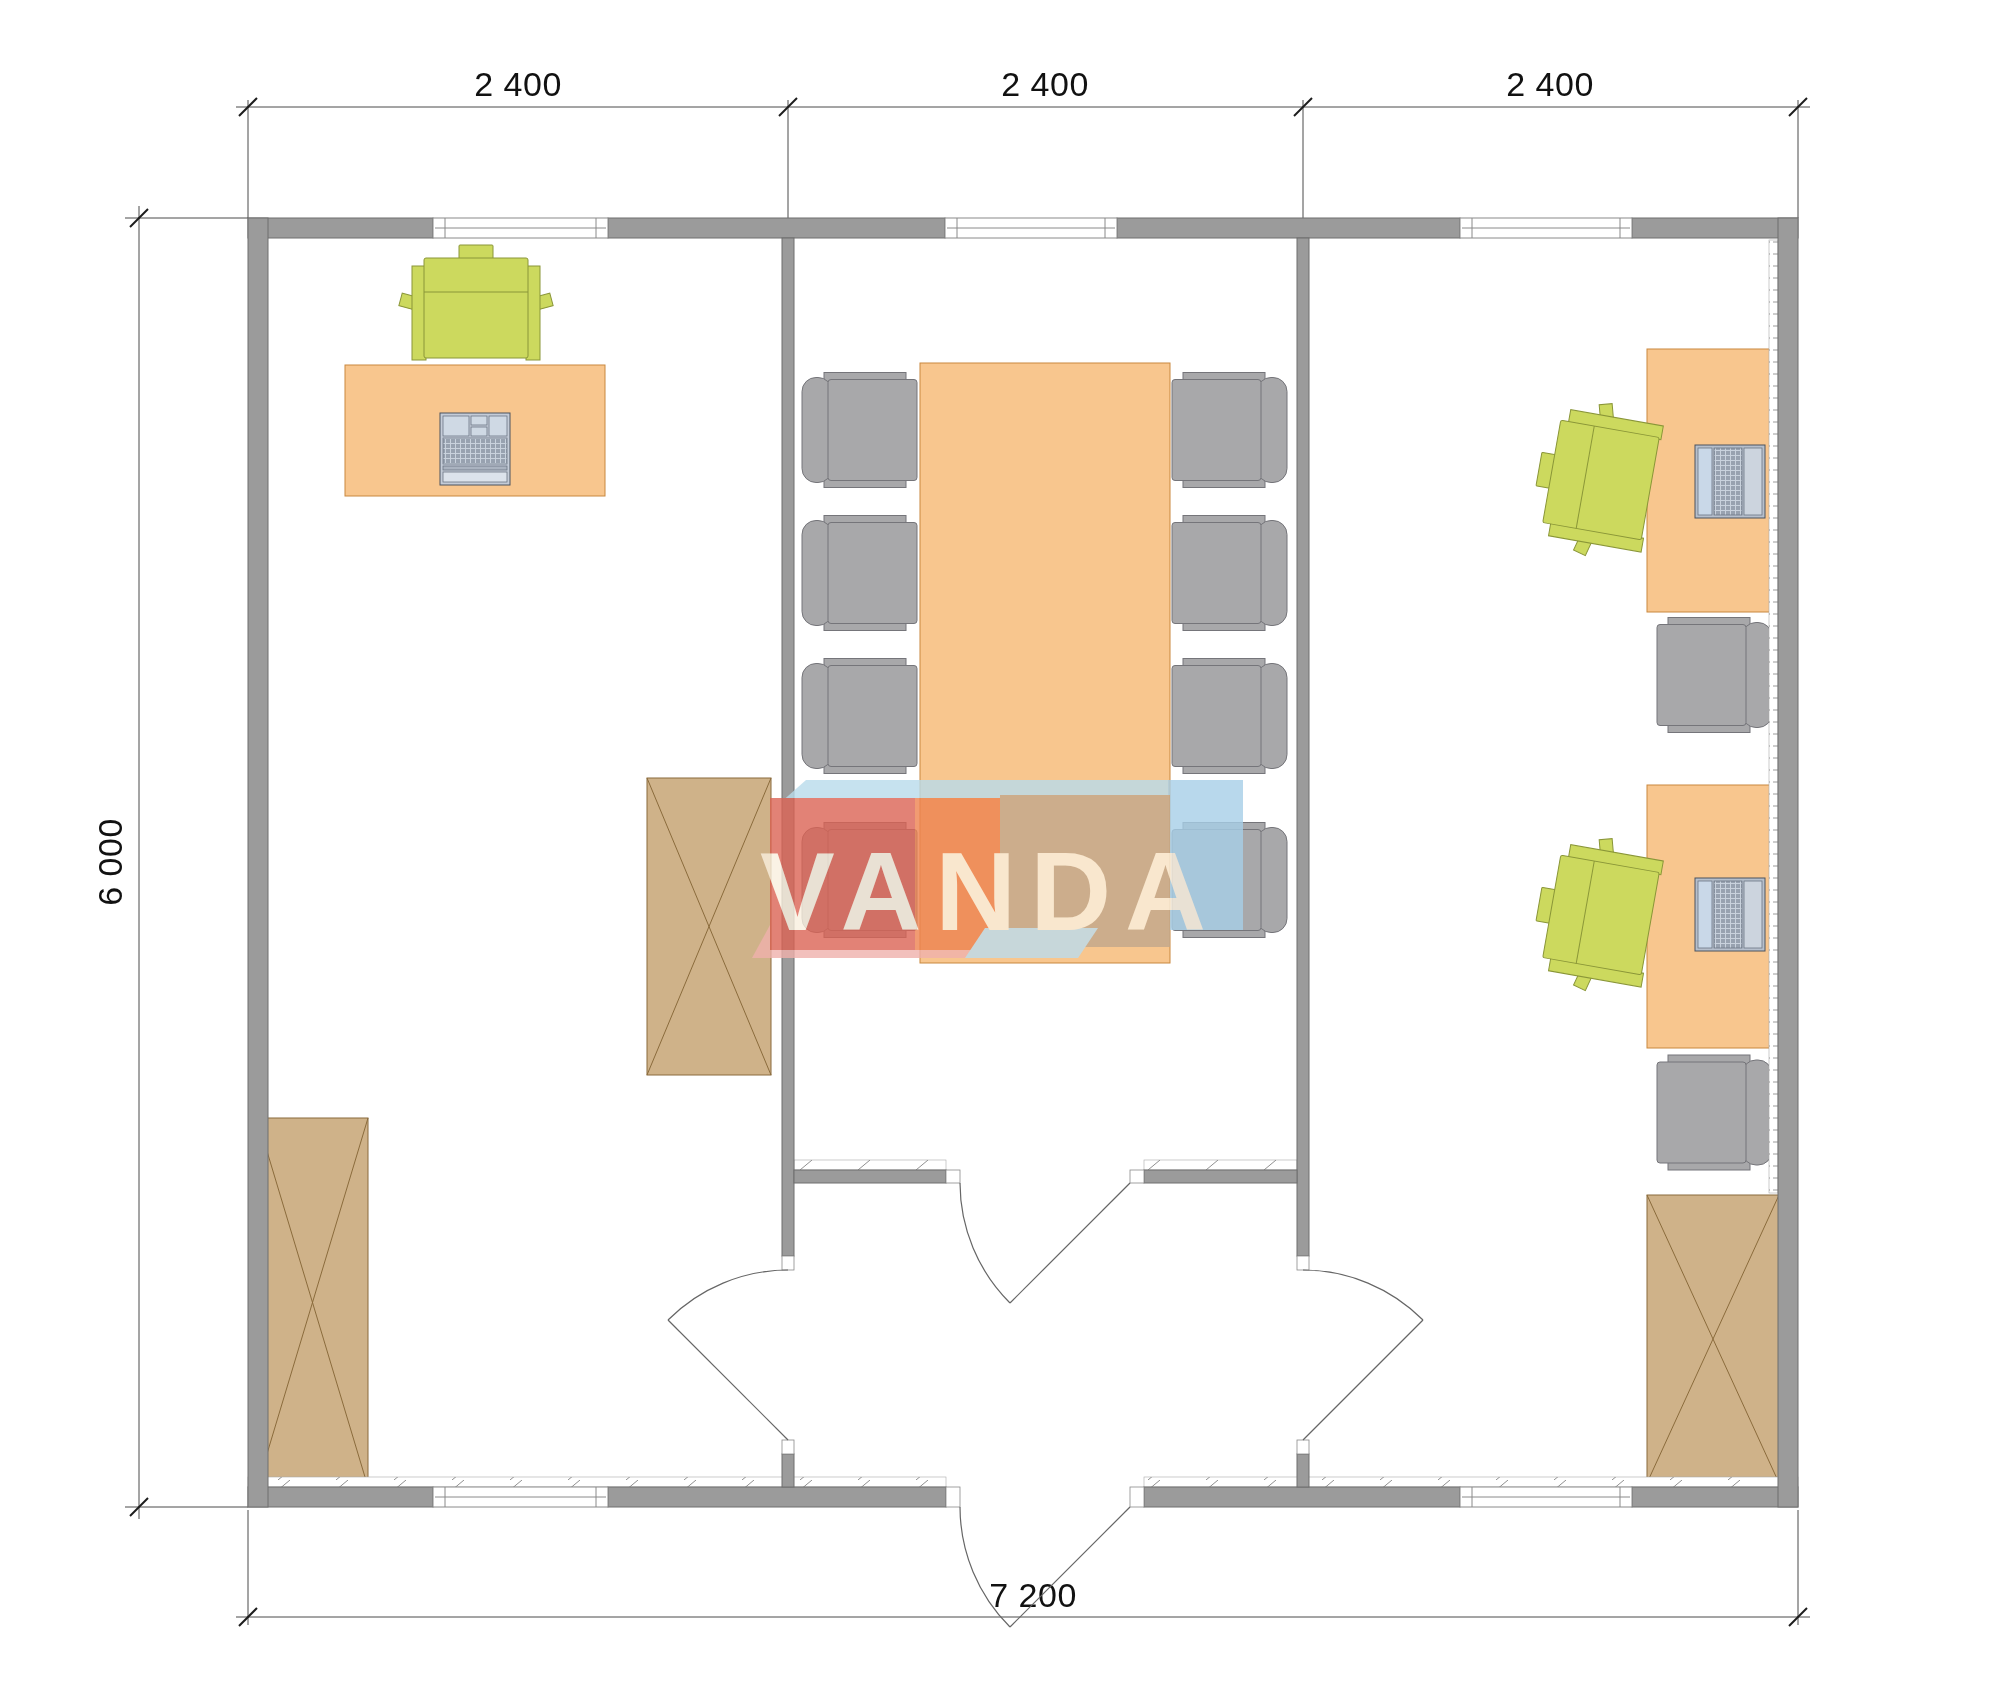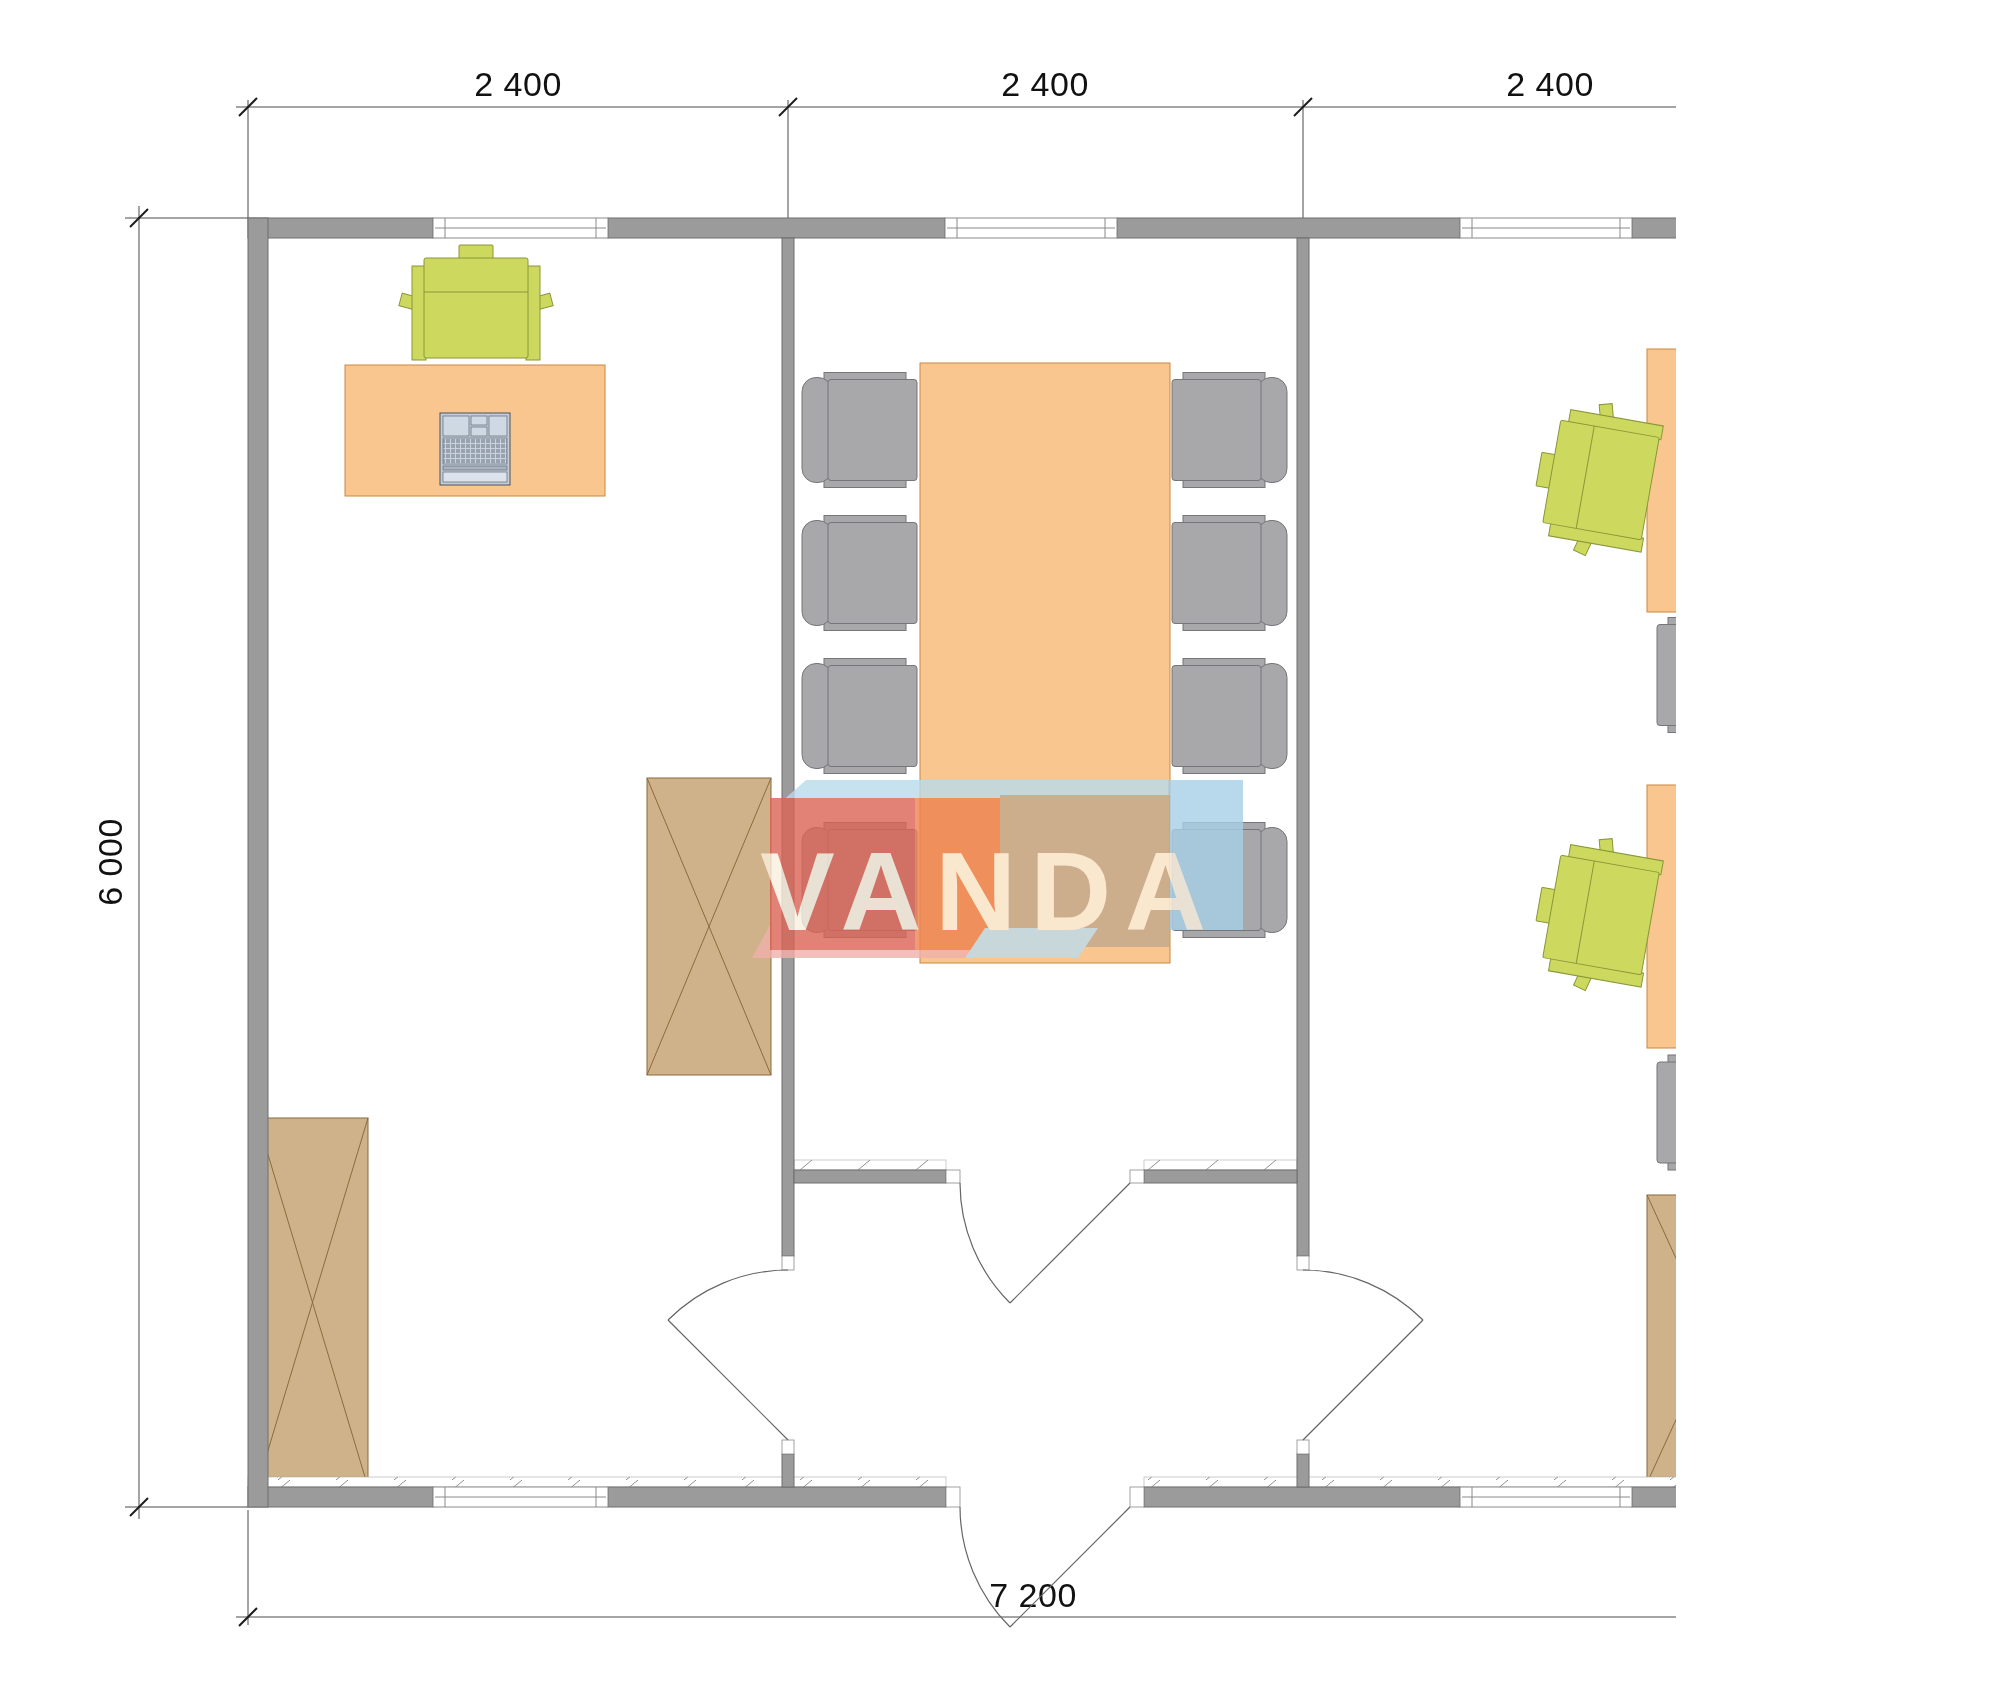"2 400" .sheet { width: 1676px -> 2000px }
